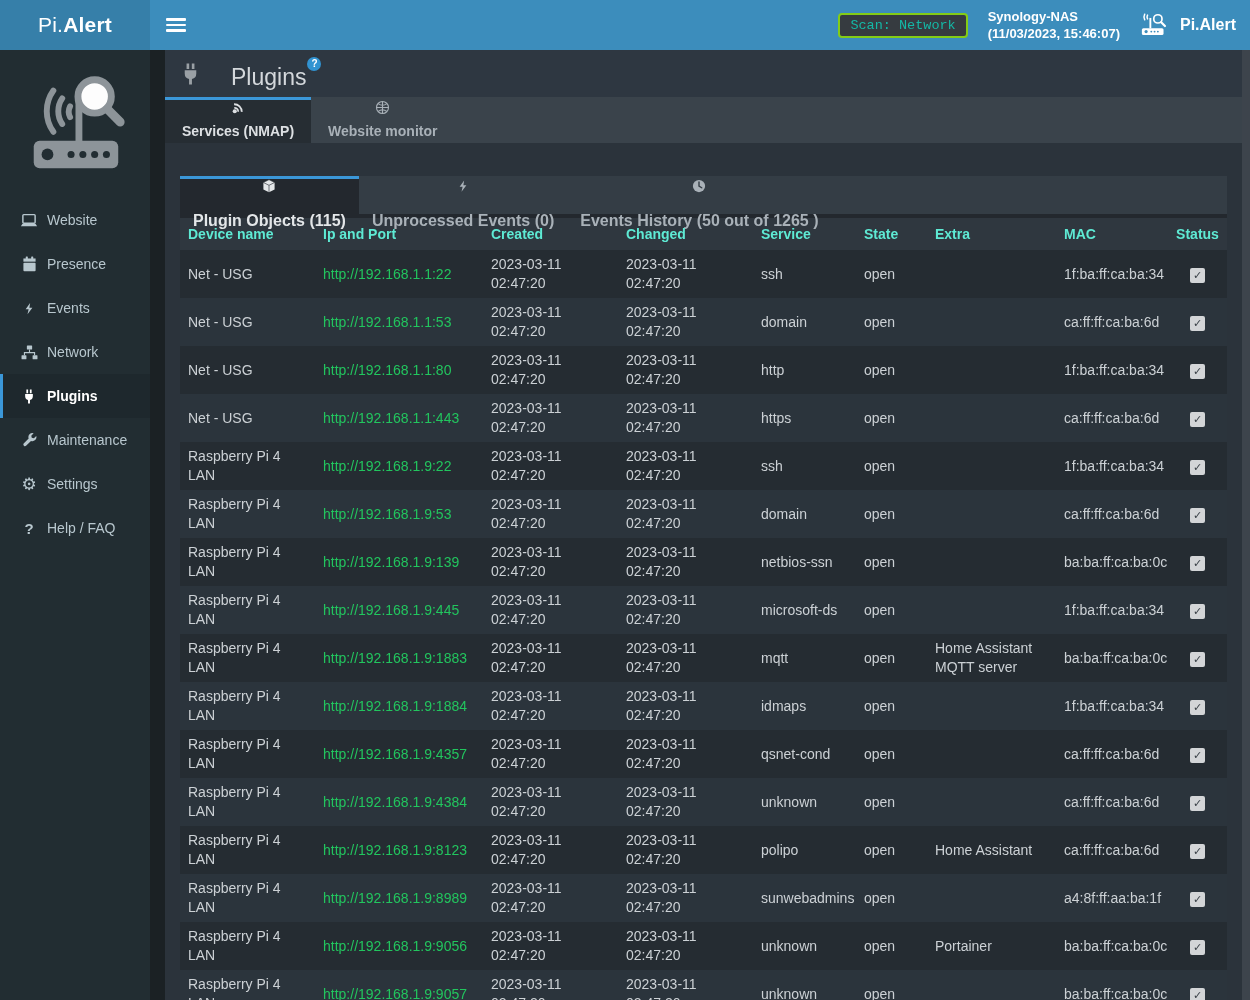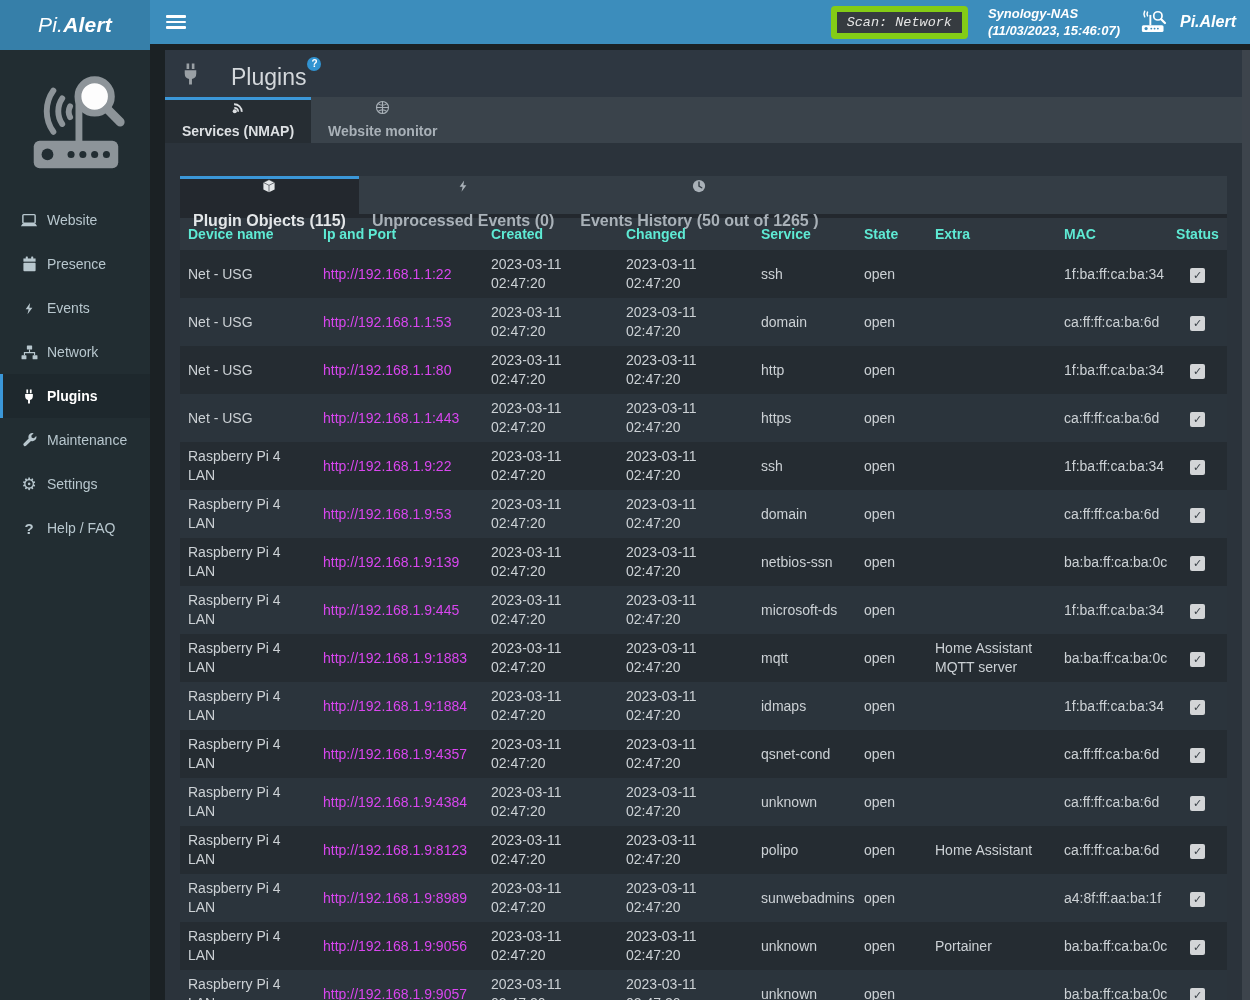"Pi." .navbar { font-style: italic -> none; height: 44px -> 50px }
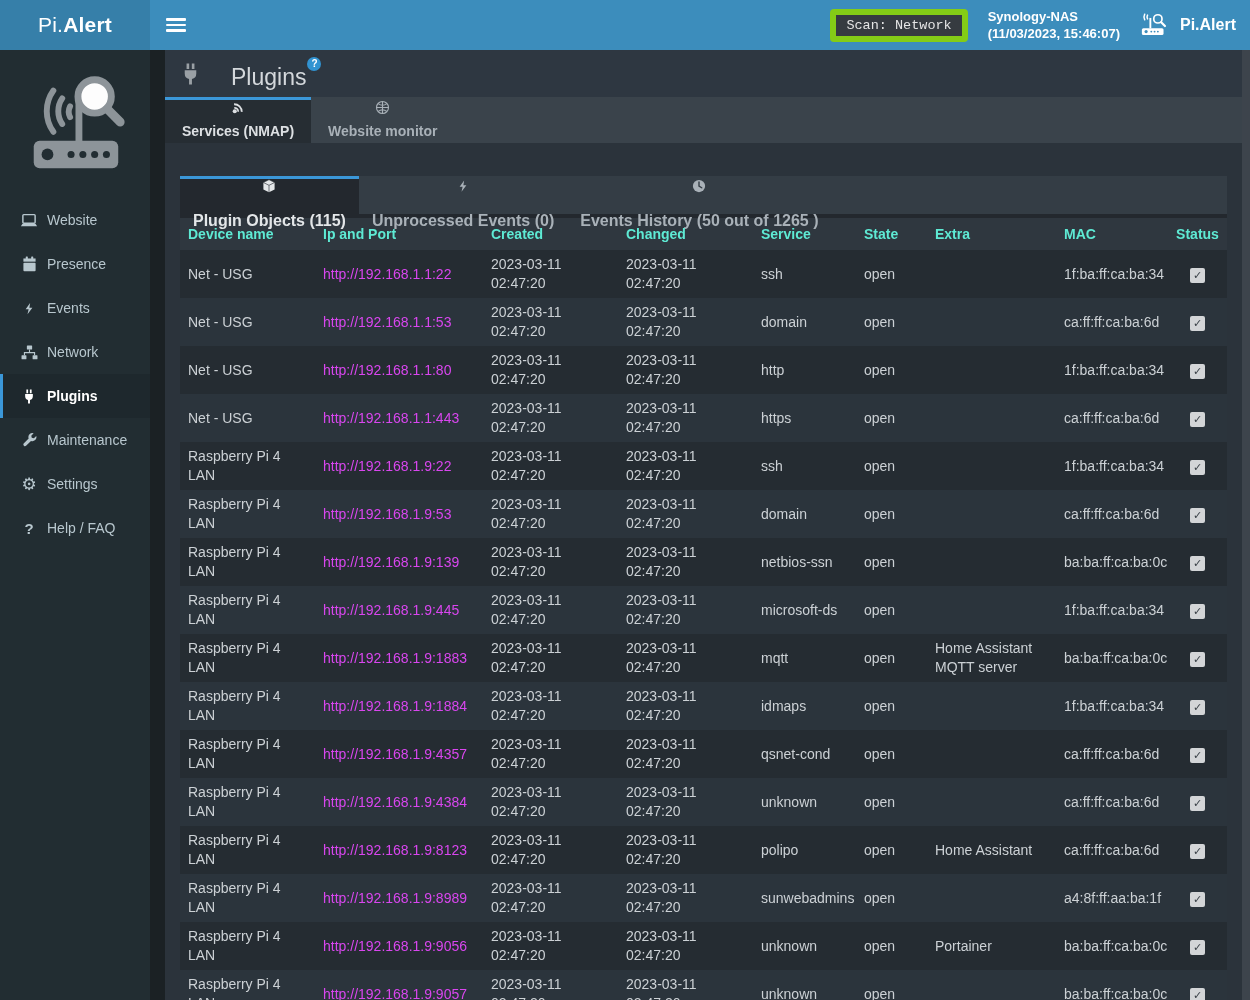"Scan: Network" .scan-badge { border: 6px solid #84cc16 -> 2px solid #84cc16; color: #e5e5e5 -> #14b8a6 }
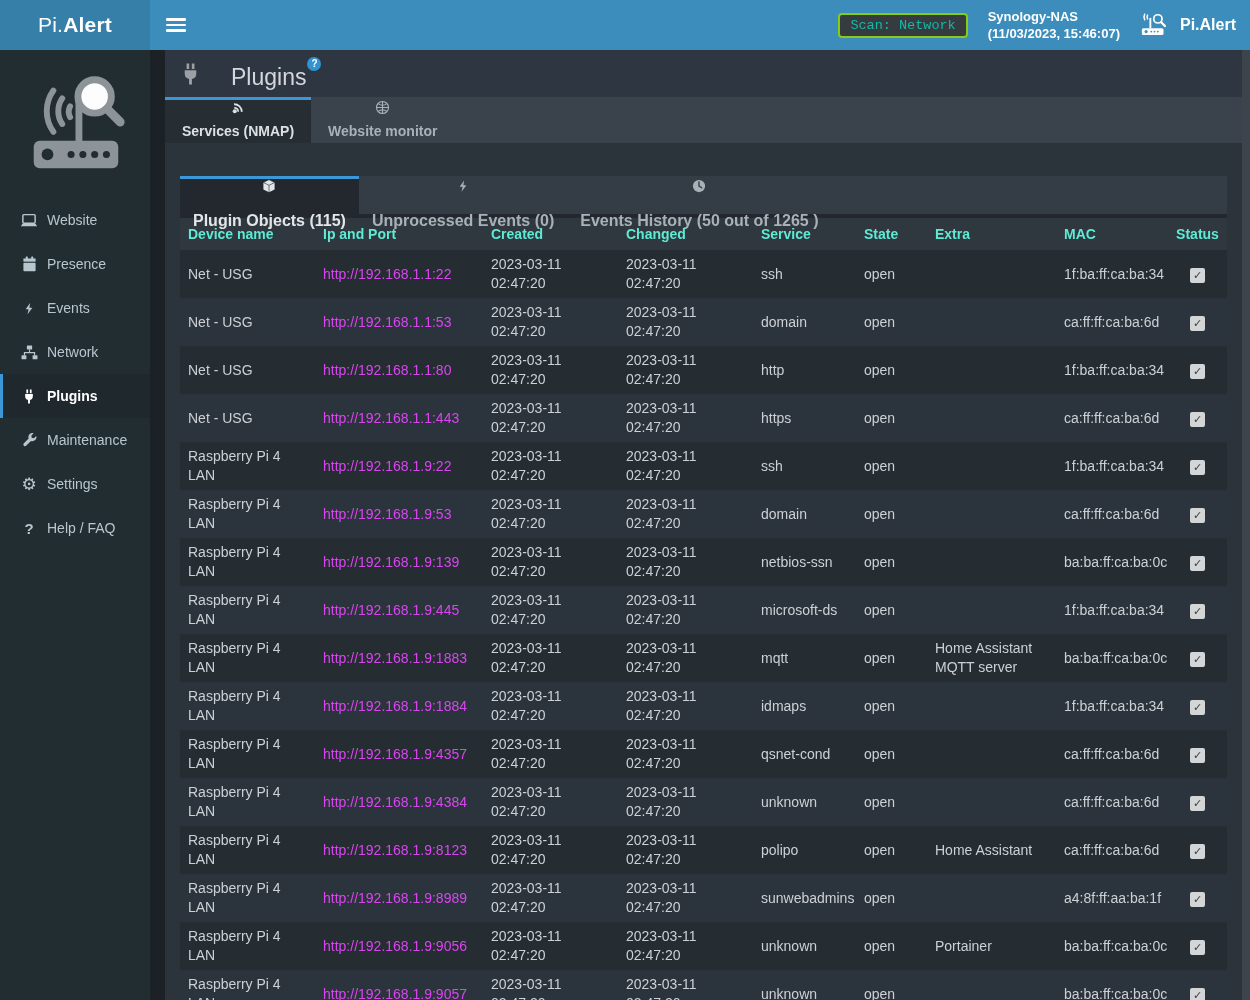"http://192.168.1.1:22" a.port-link { color: #d946ef -> #22c55e }
